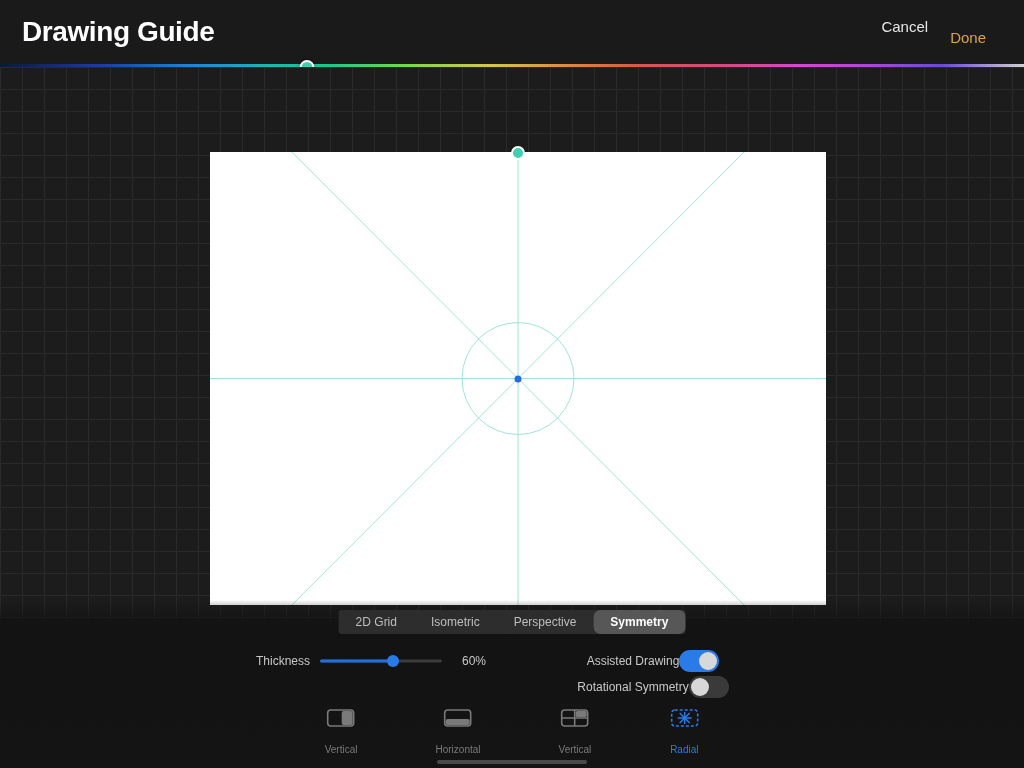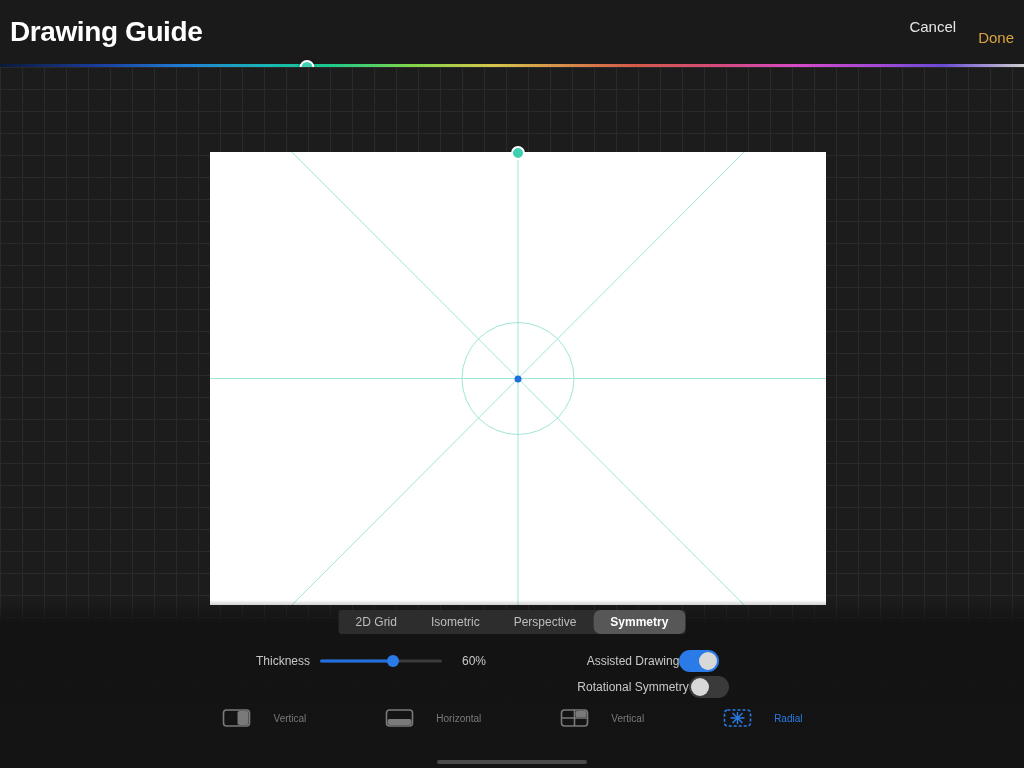"Drawing Guide" .header { padding: 0 10px -> 0 22px; right: 0 -> 16px }
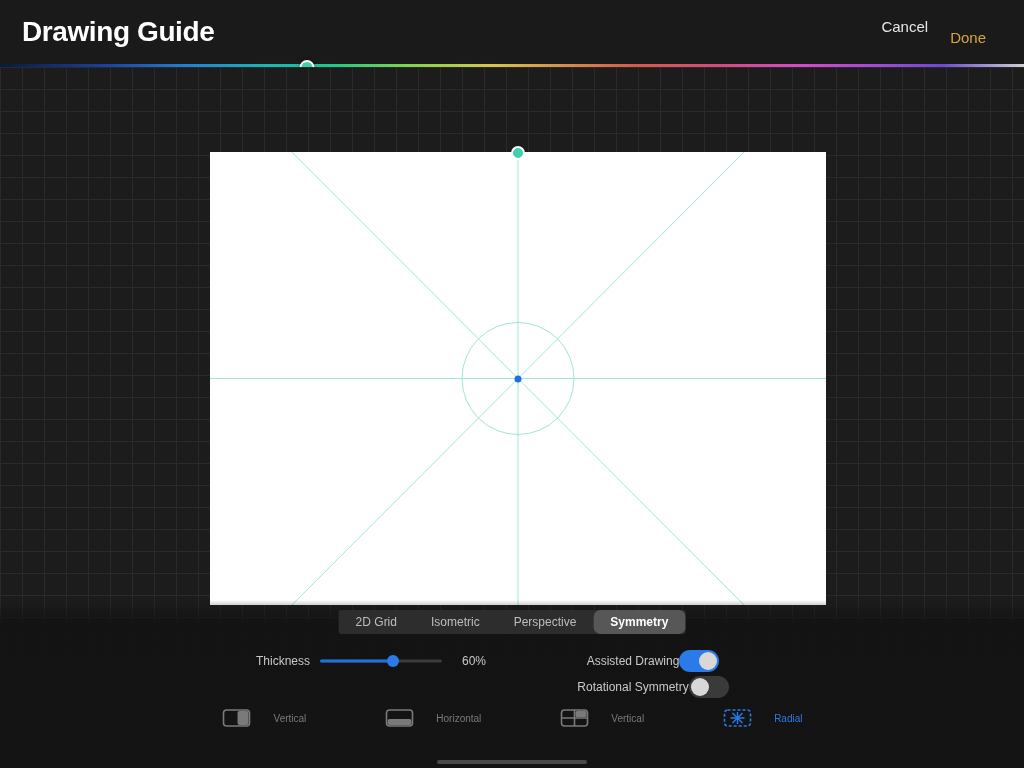"Vertical" .sym-item { flex-direction: none -> column; gap: 22px -> 16px }
